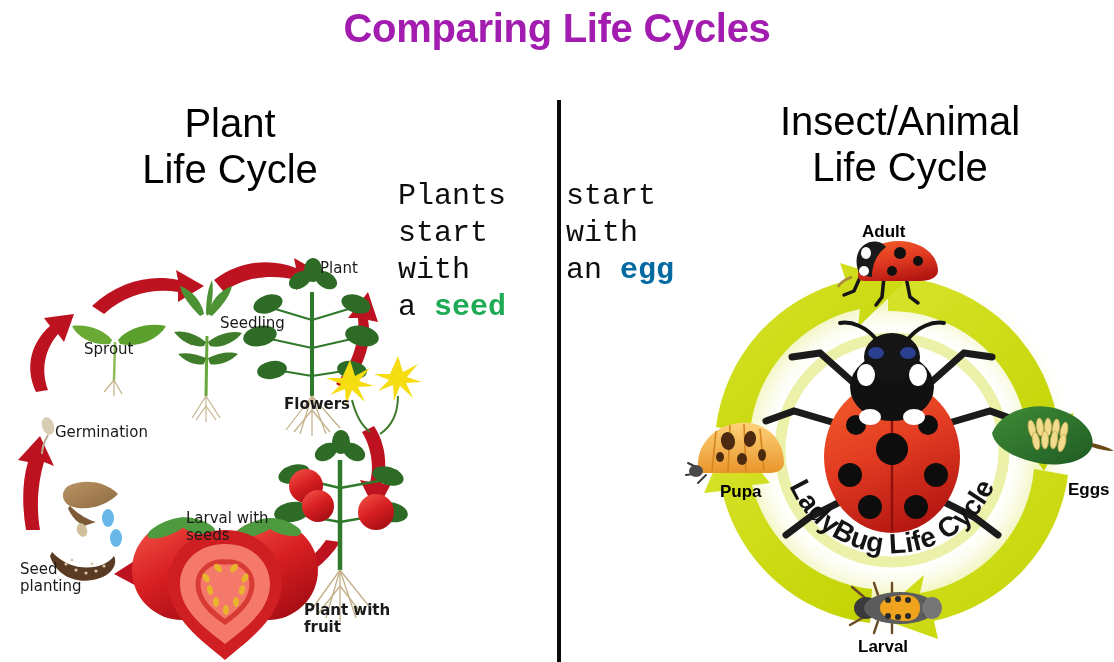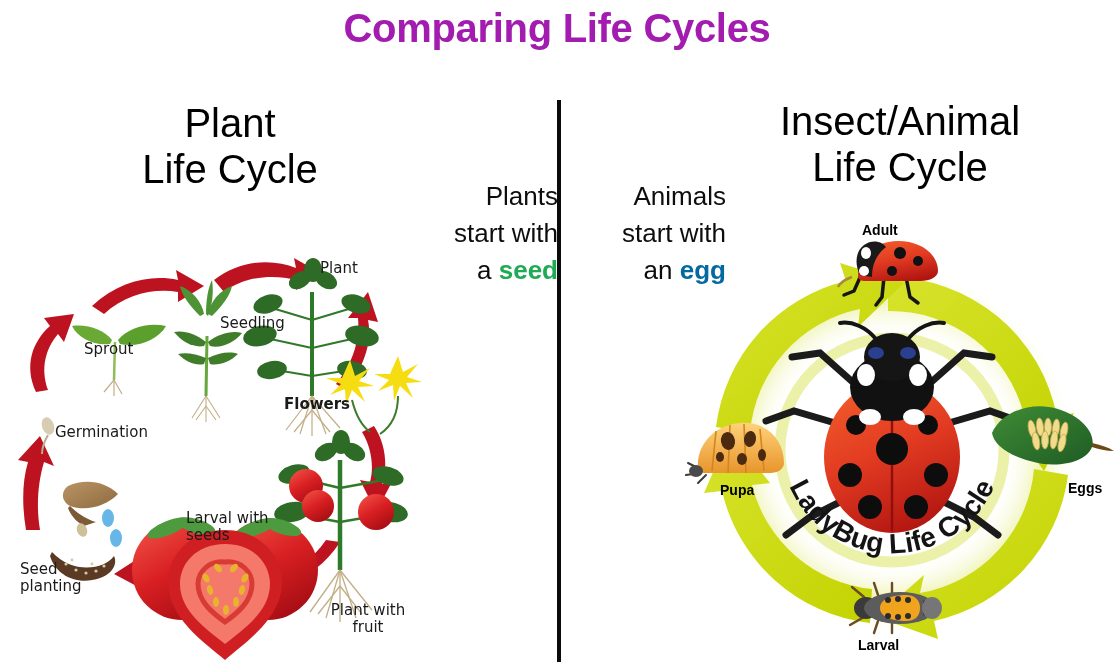"Plants" .side-note { font-family: none -> Liberation Mono, monospace; font-size: 26px -> 30px; text-align: right -> left }
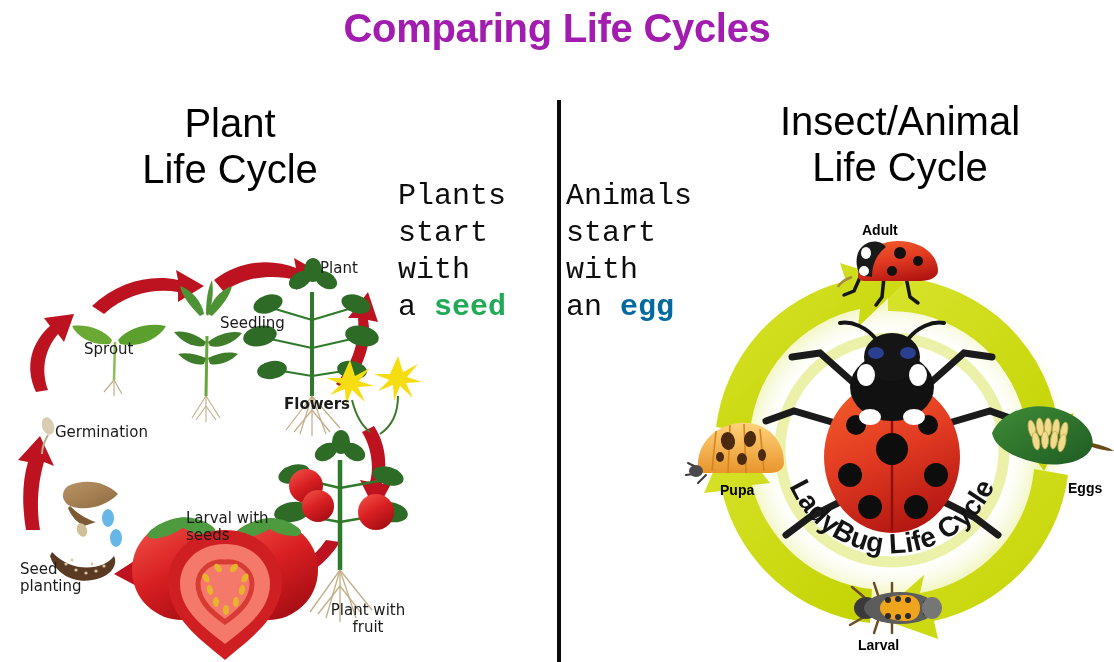"Animals" div { html: <div>Animals</div> -> none }
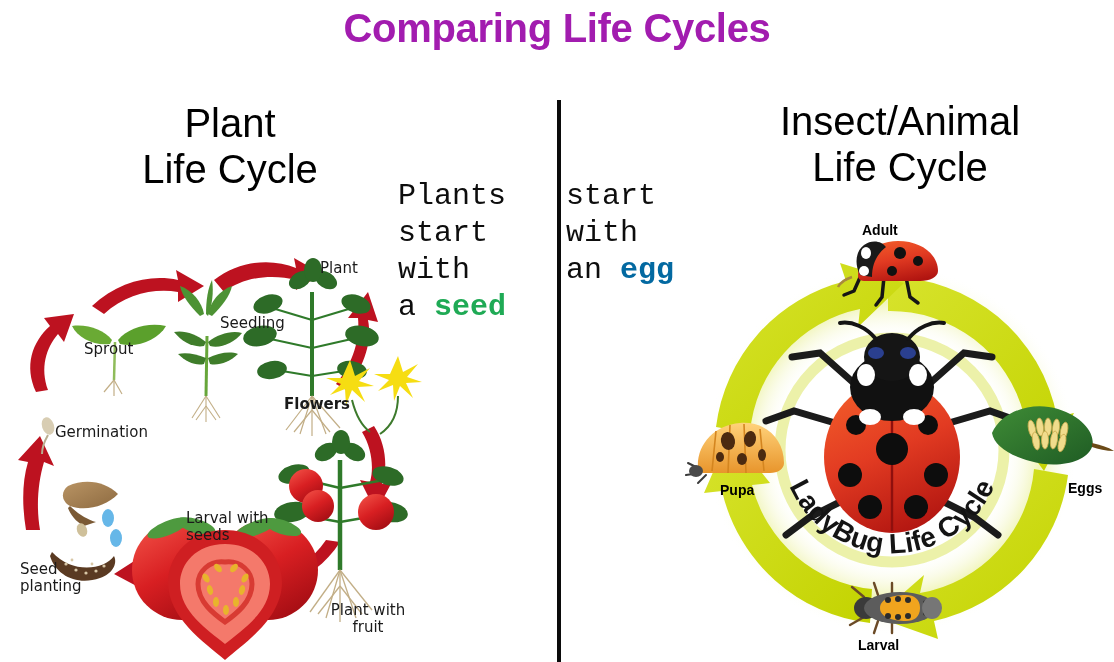"Adult" .insect-lbl { font-size: 14px -> 17px }
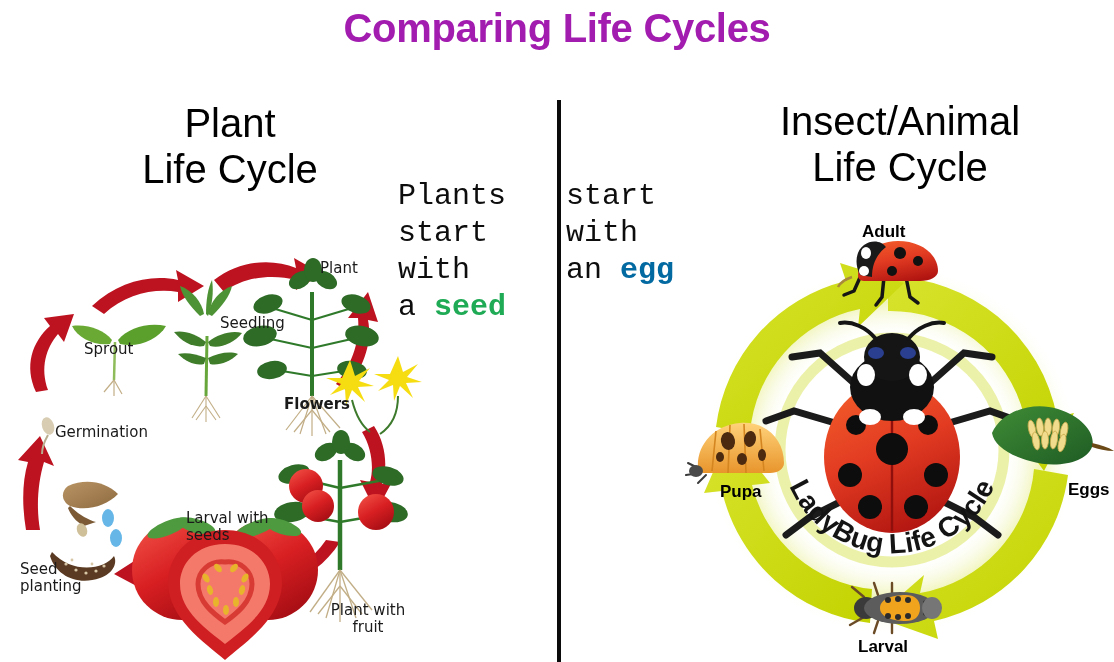"Plant with" div.lbl { font-weight: none -> bold; left: 322px -> 304px; text-align: center -> none }
